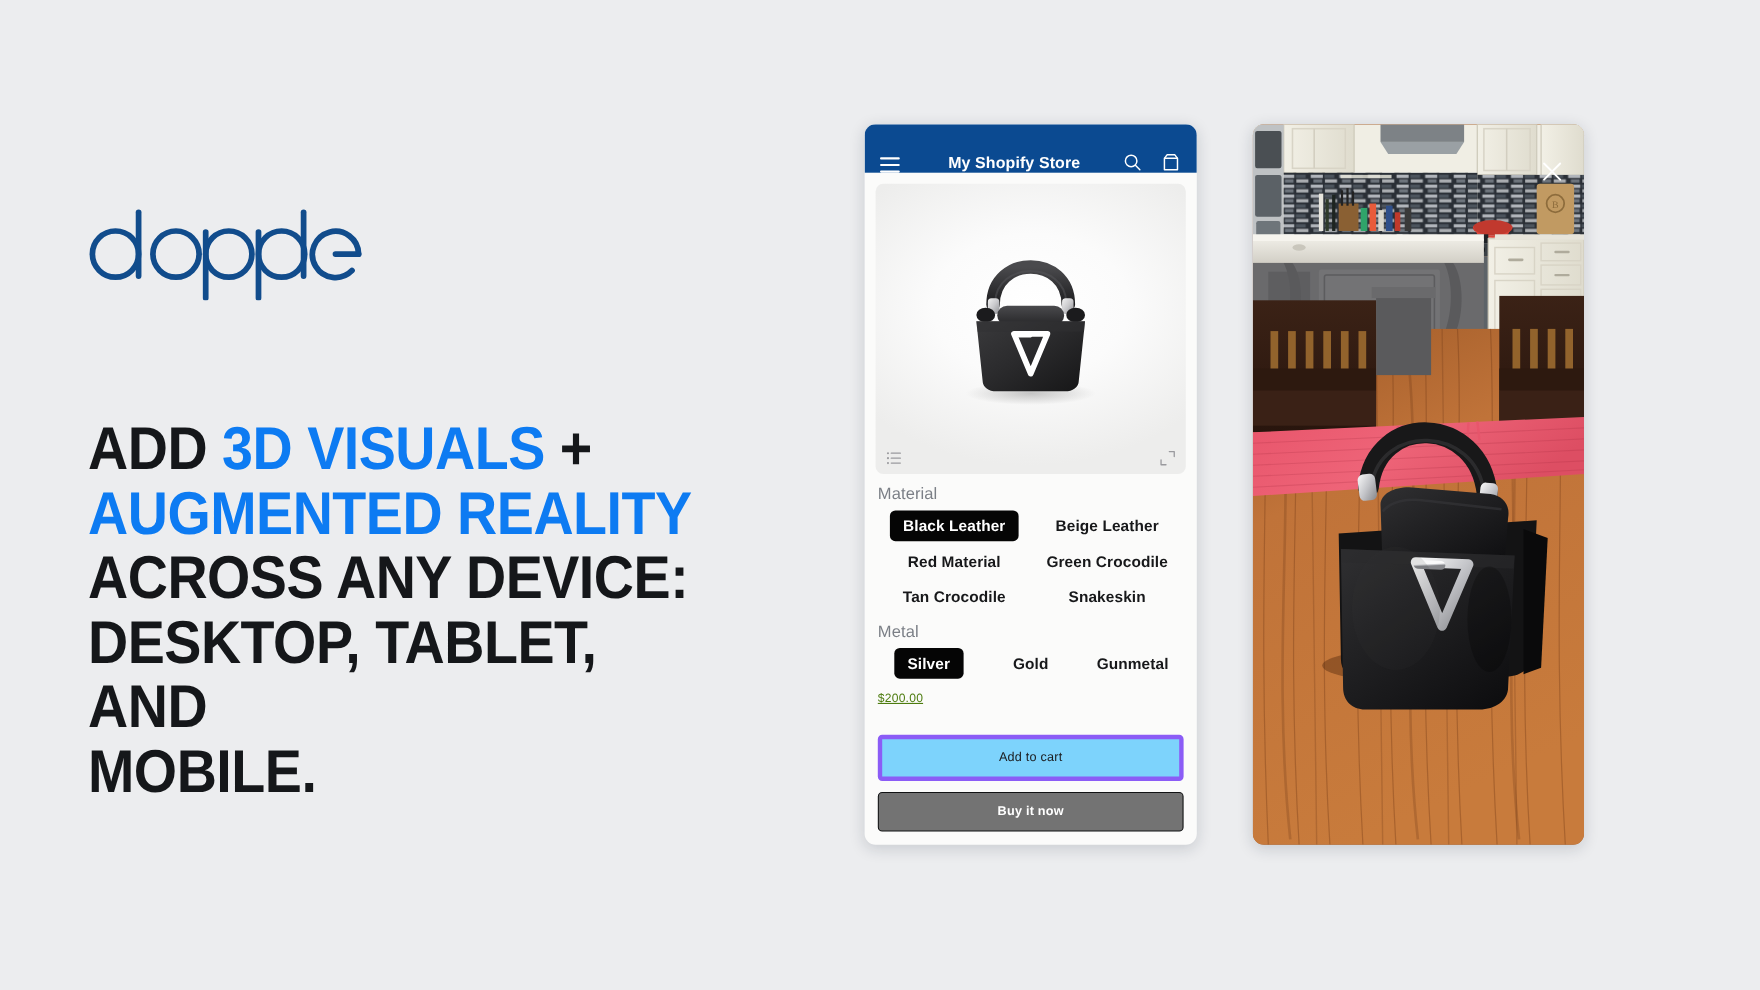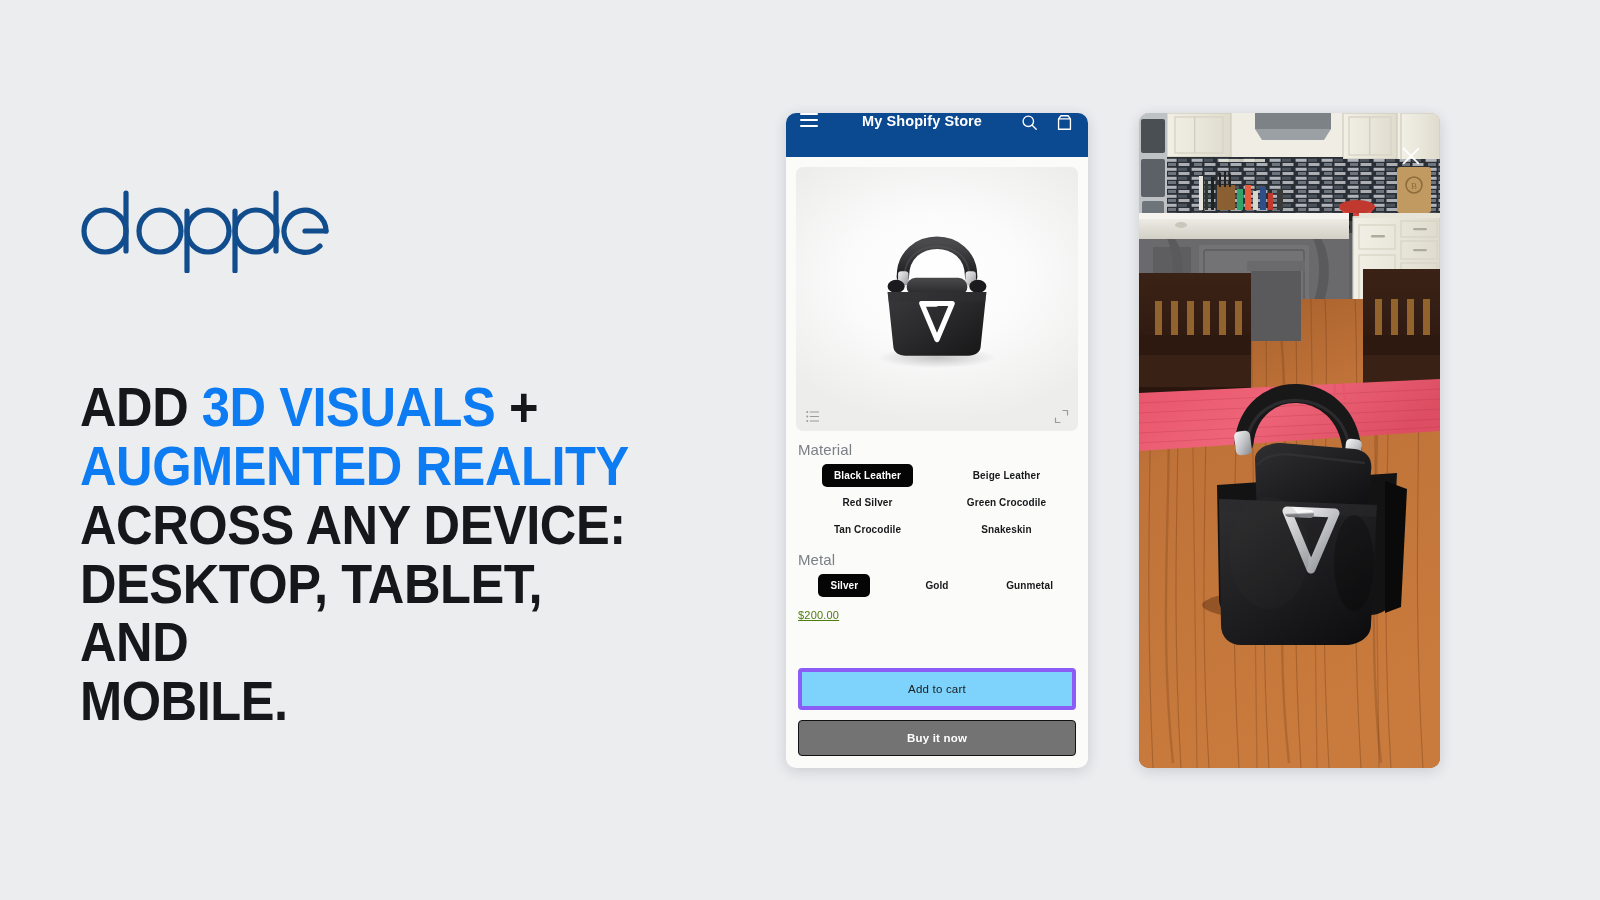"My Shopify Store" .phone-header { align-items: flex-start -> flex-end }
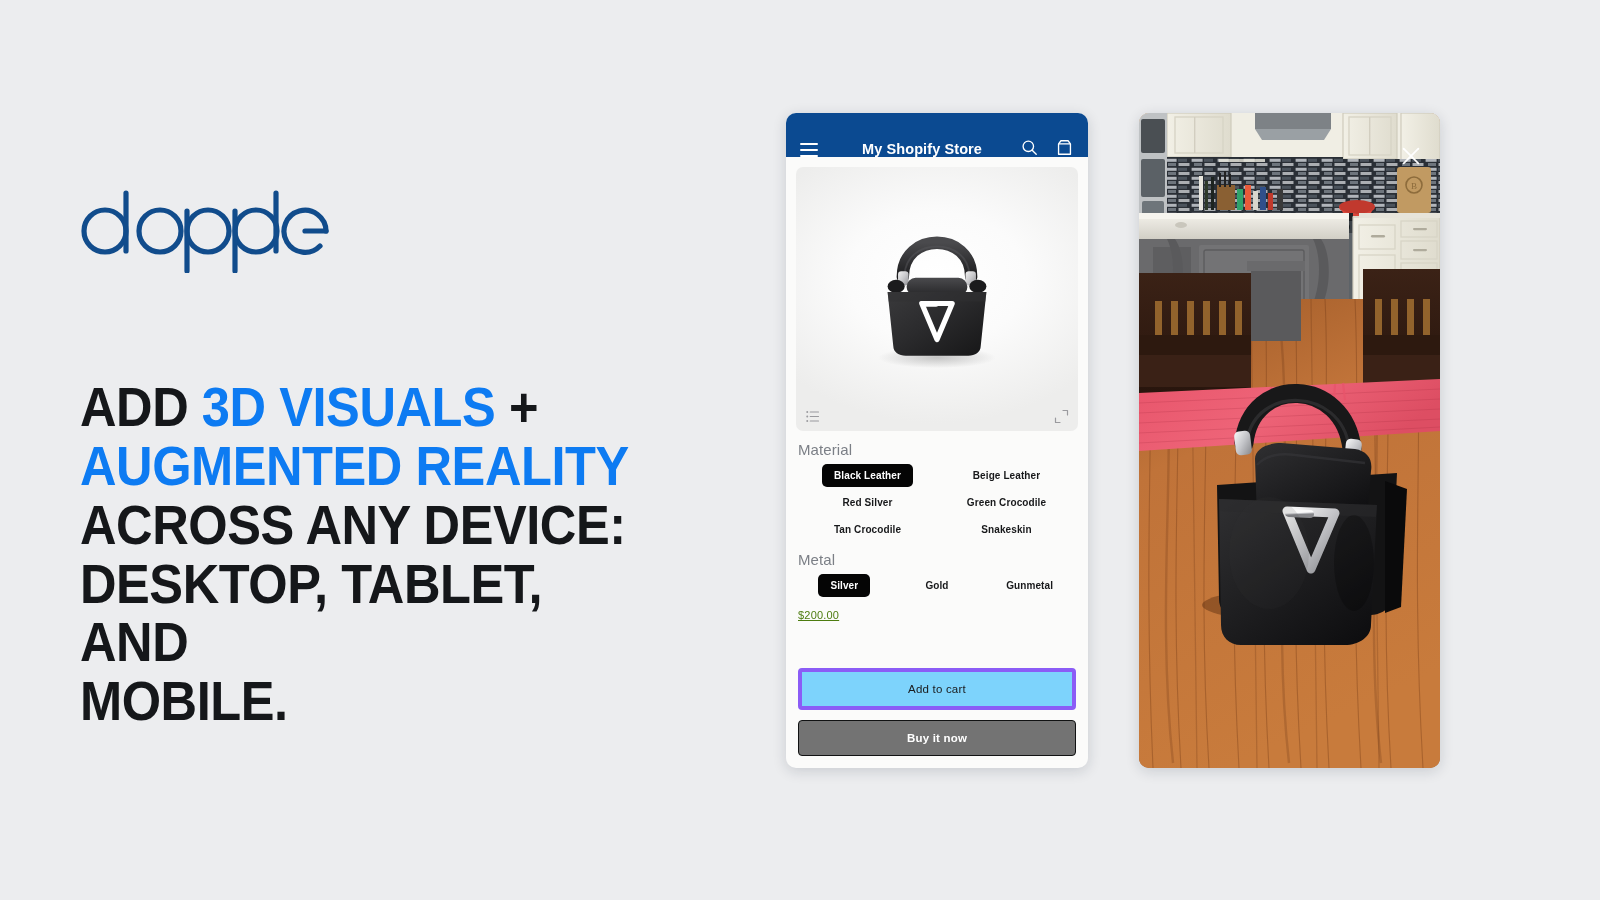"Black Leather" .chip { font-size: 10px -> 14px }
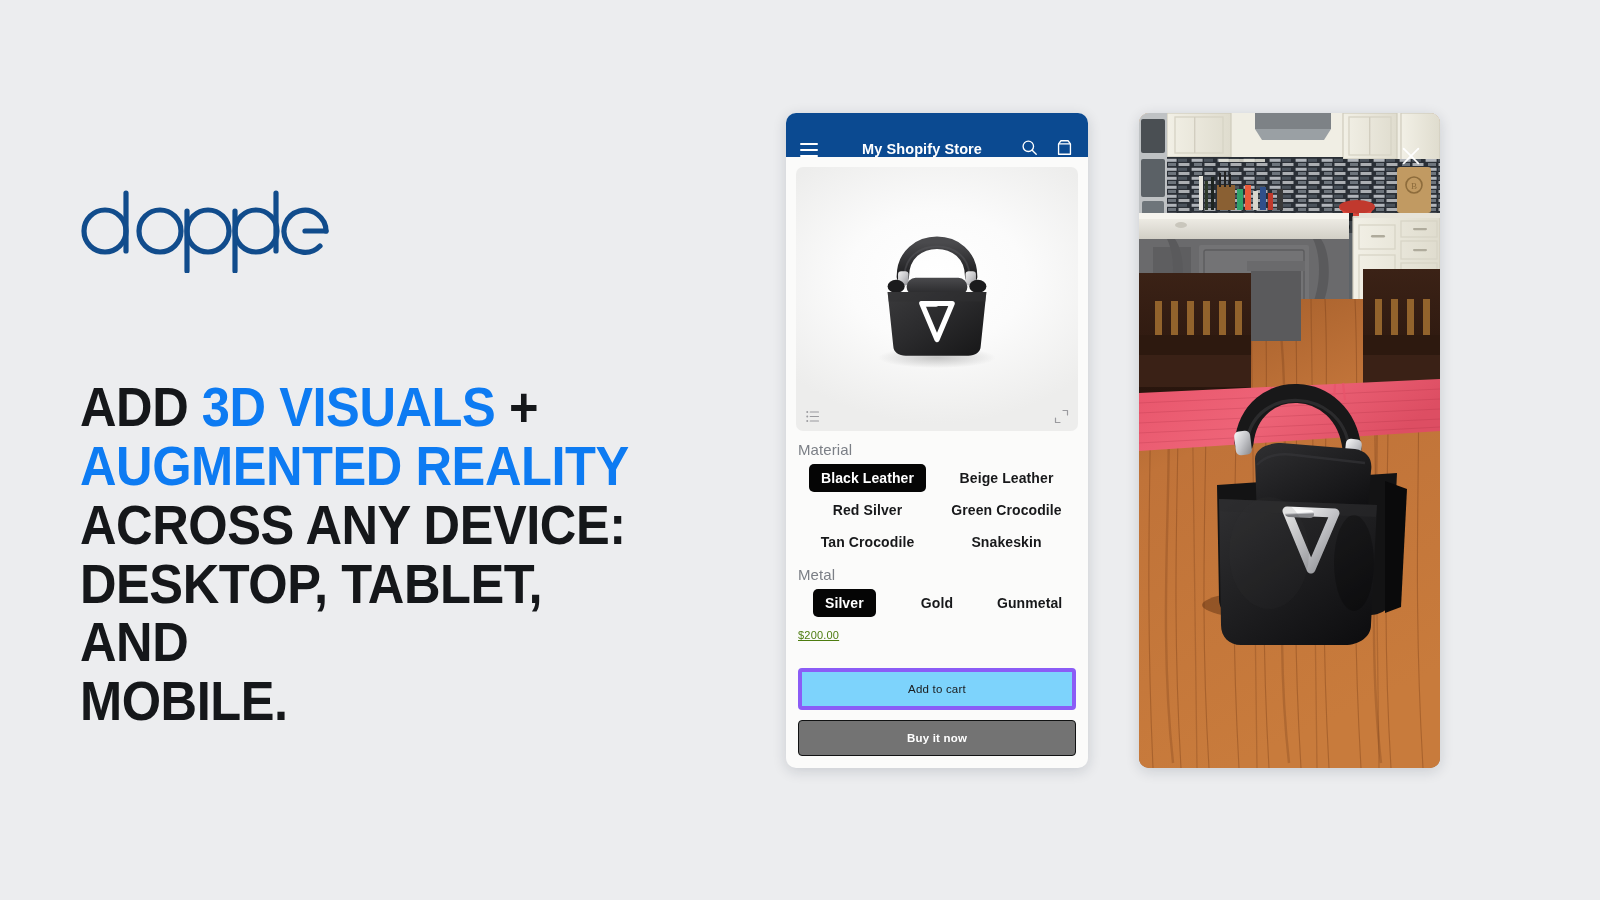"Red Silver" span.chip { text: Silver -> Material }
